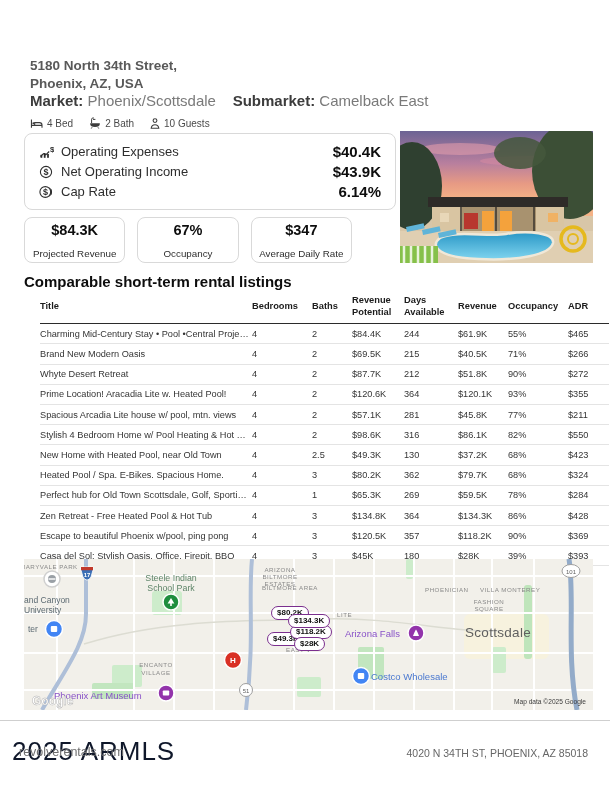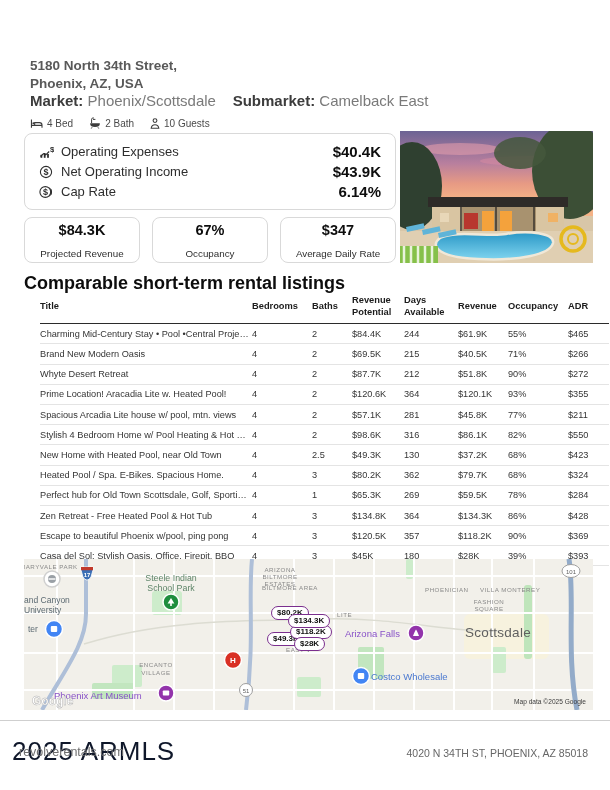"$84.3K" .kpis { width: 372px -> 328px }
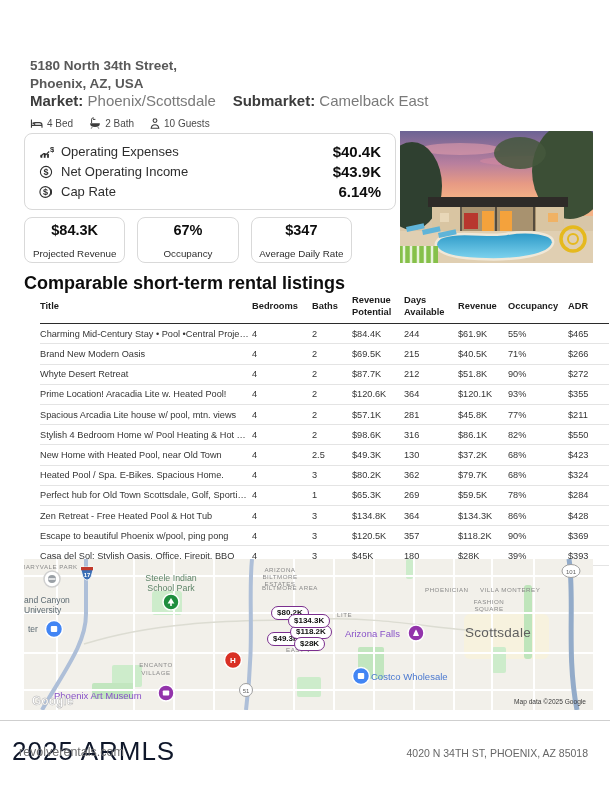"Comparable short-term rental listings" .section-title { font-size: 18px -> 15px }
